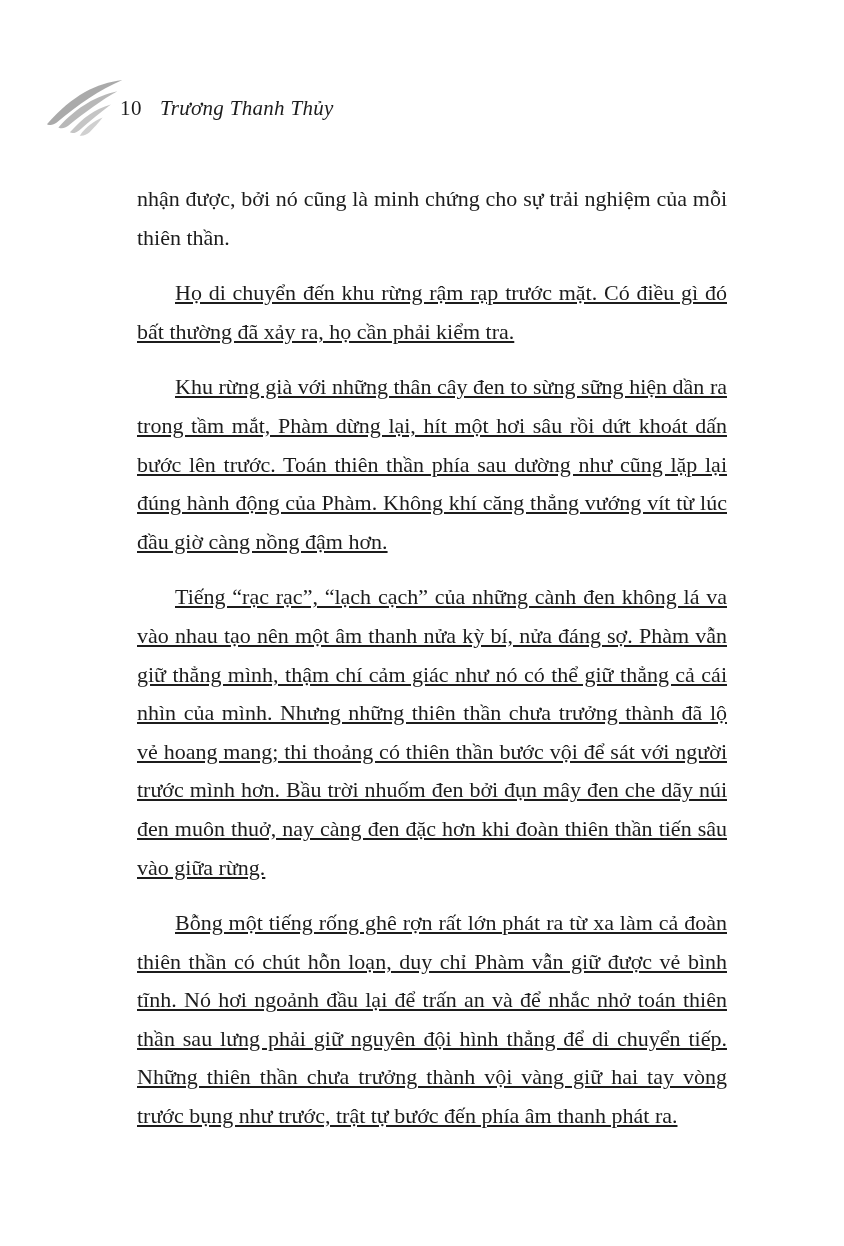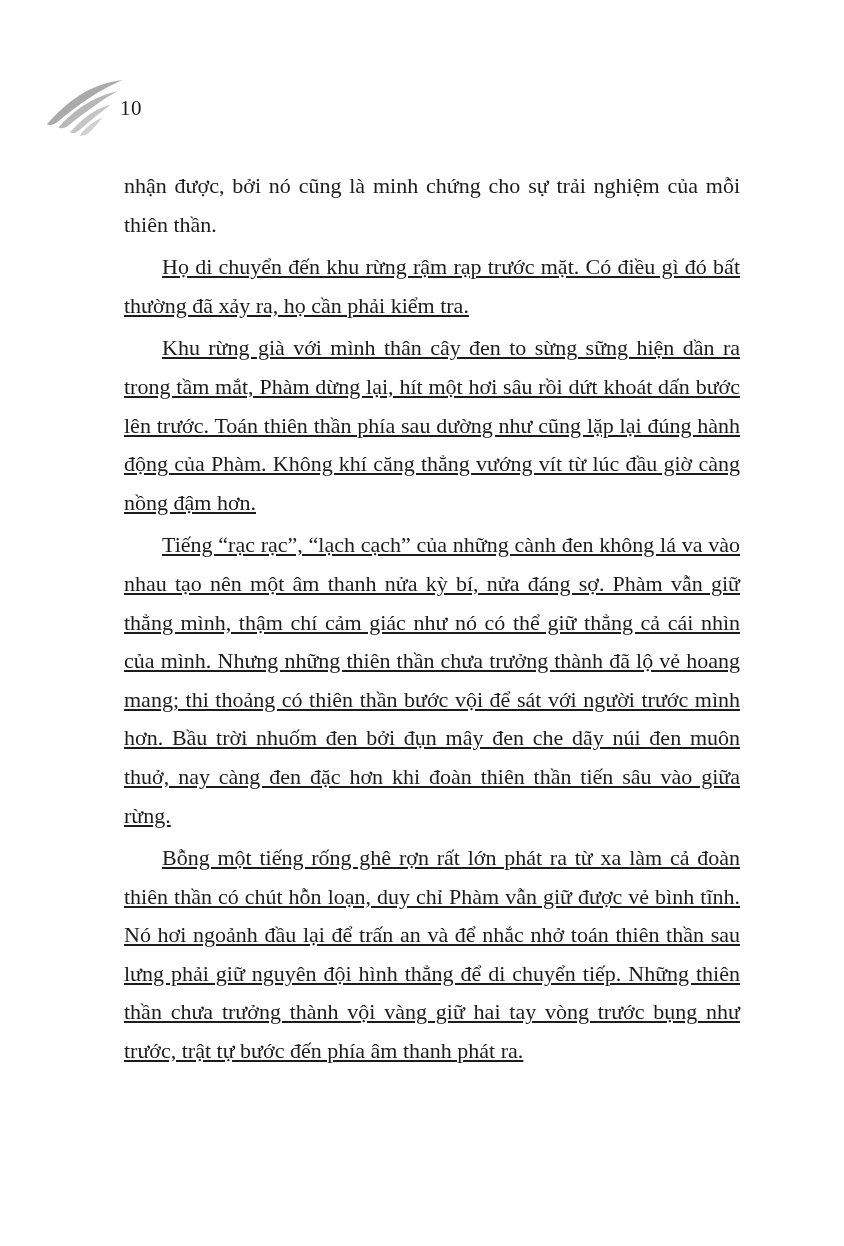"Trương Thanh Thủy" span.author-name { html: none -> <span>Trương Thanh Thủy</span> }
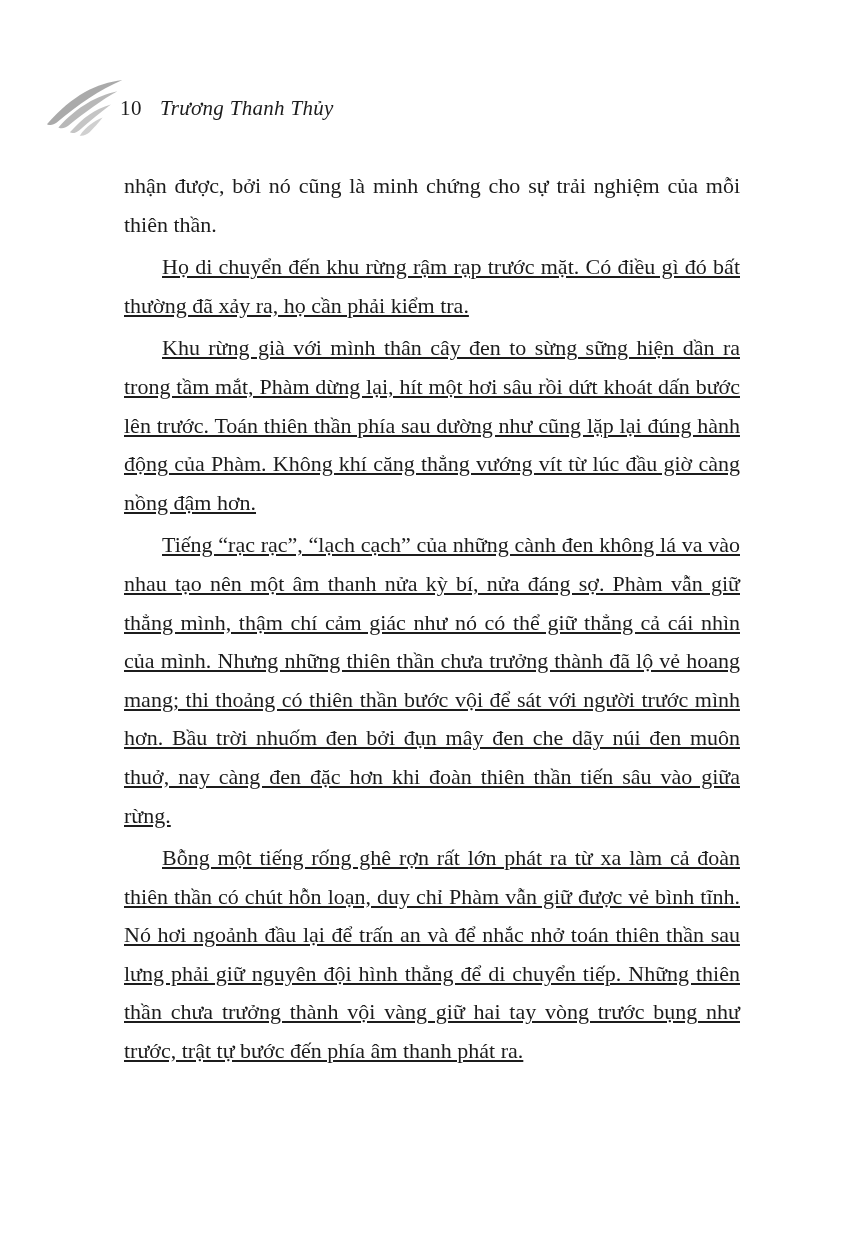"nhận được, bởi nó cũng" .body-text p { margin: 4px -> 17px }
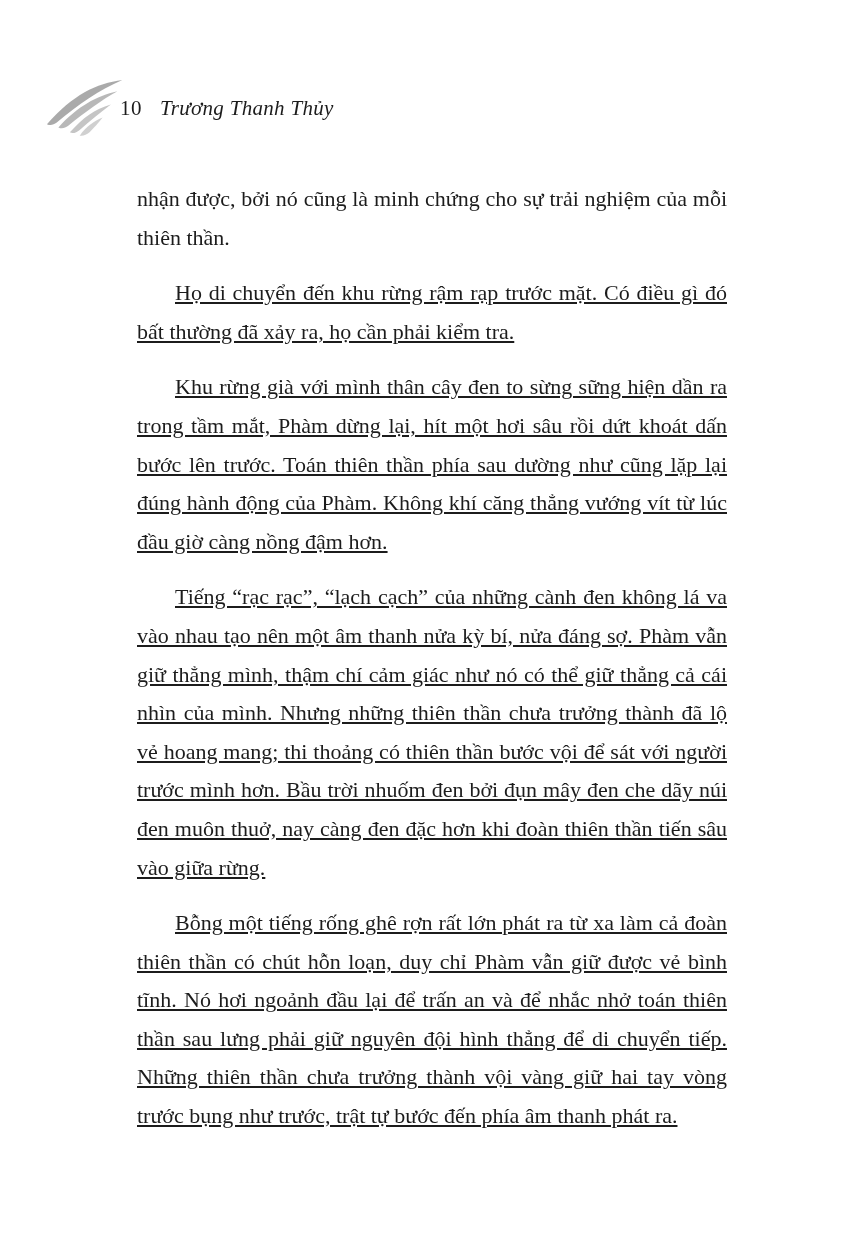"Khu rừng già với mình" p.indent { text: mình -> những }
